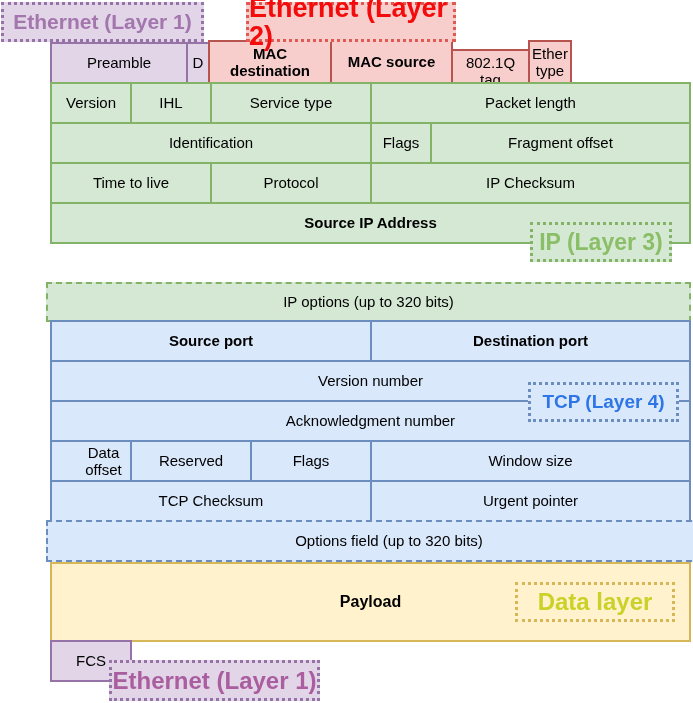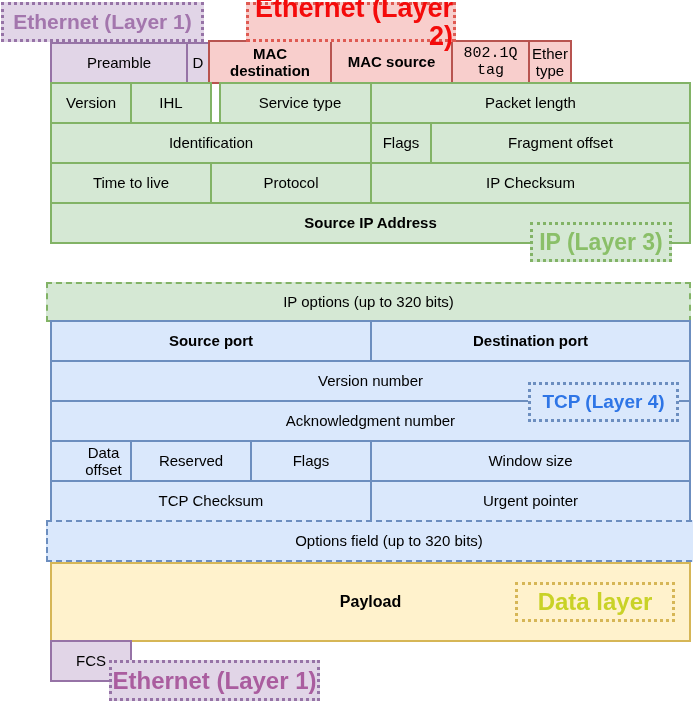"Ethernet (Layer 1)" .tag { text-align: right -> left }
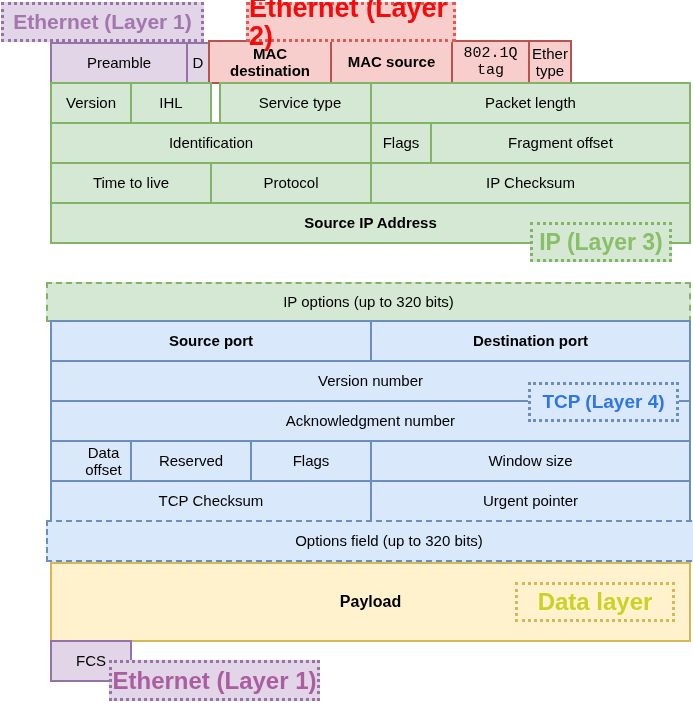"802.1Q tag" div.cell { font-family: Liberation Mono, monospace -> none; top: 40px -> 49px }
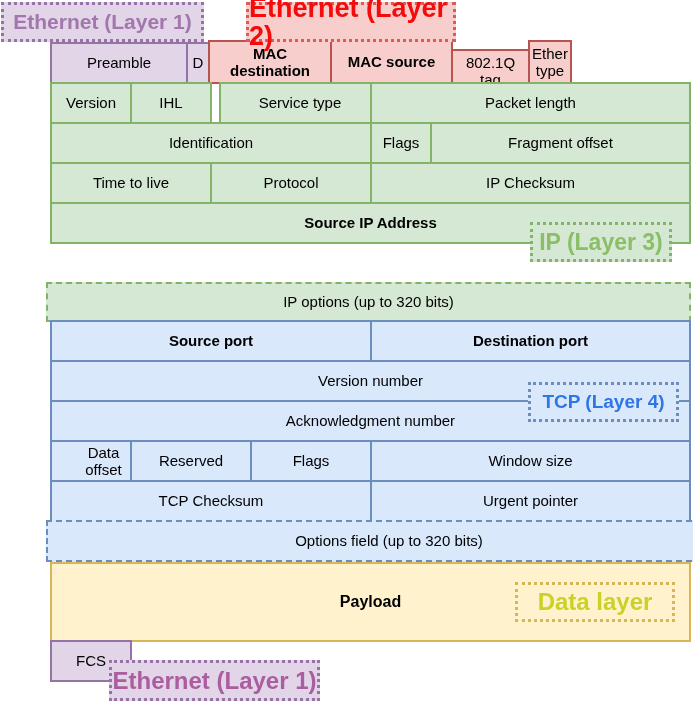"Service type" div.cell { margin-left: 9px -> none }
